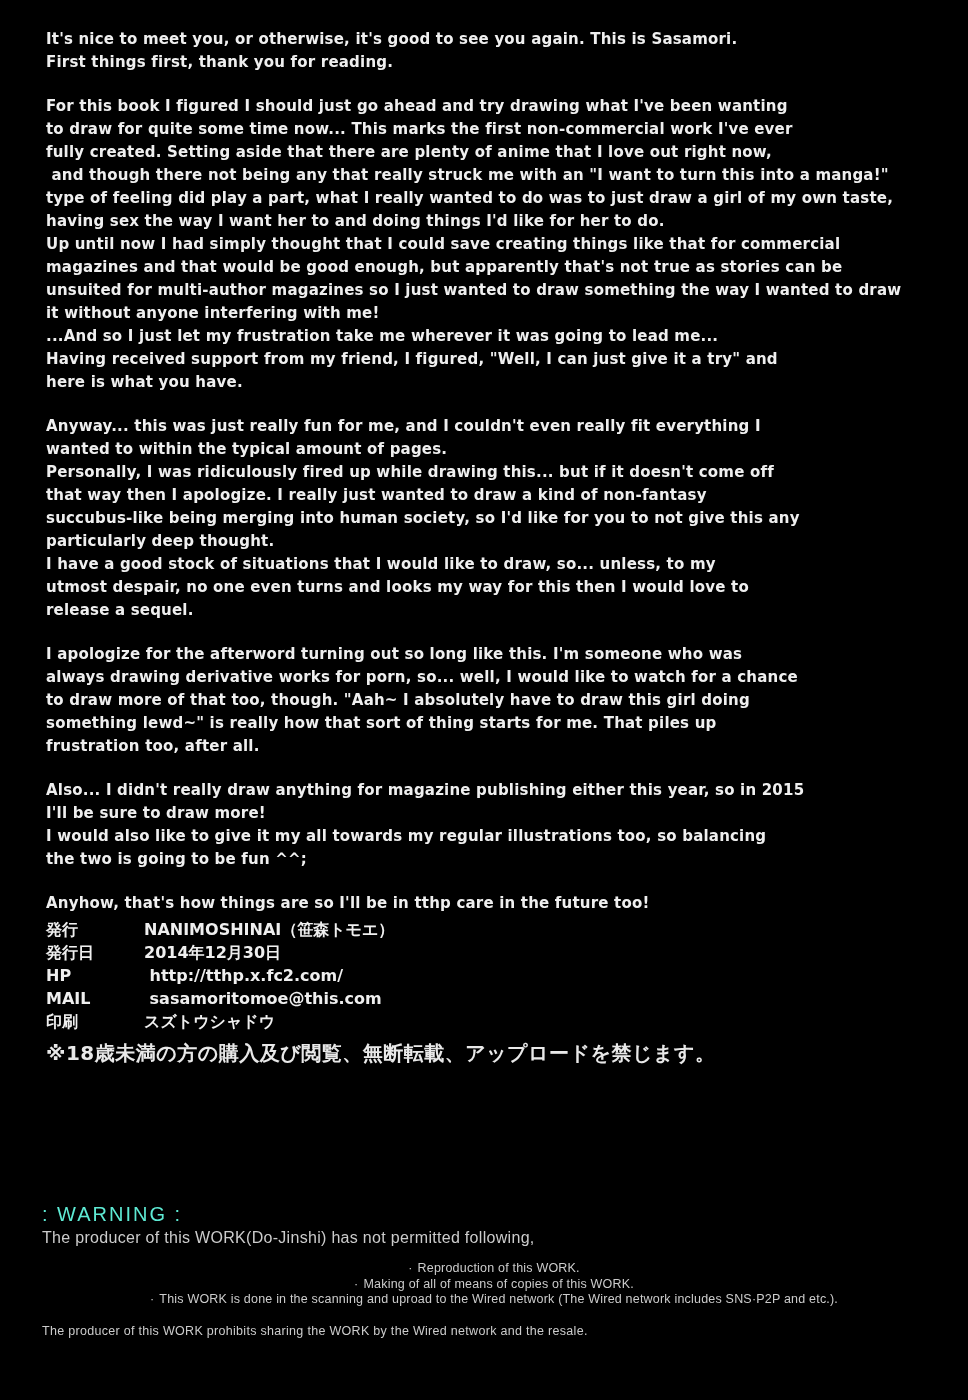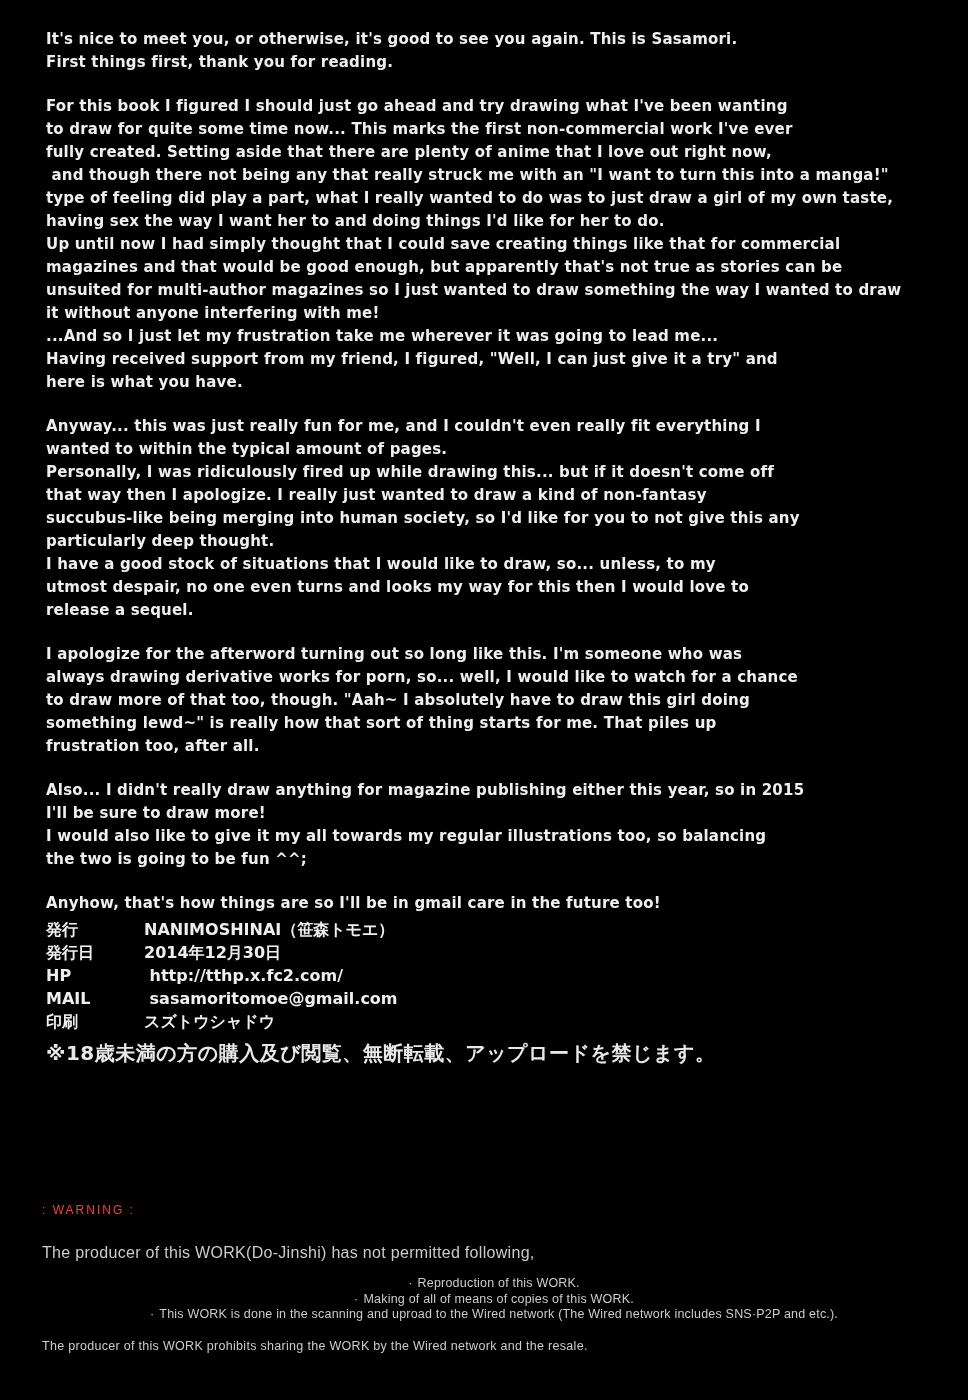"Anyhow, that's how things are" p.para { text: gmail -> tthp }
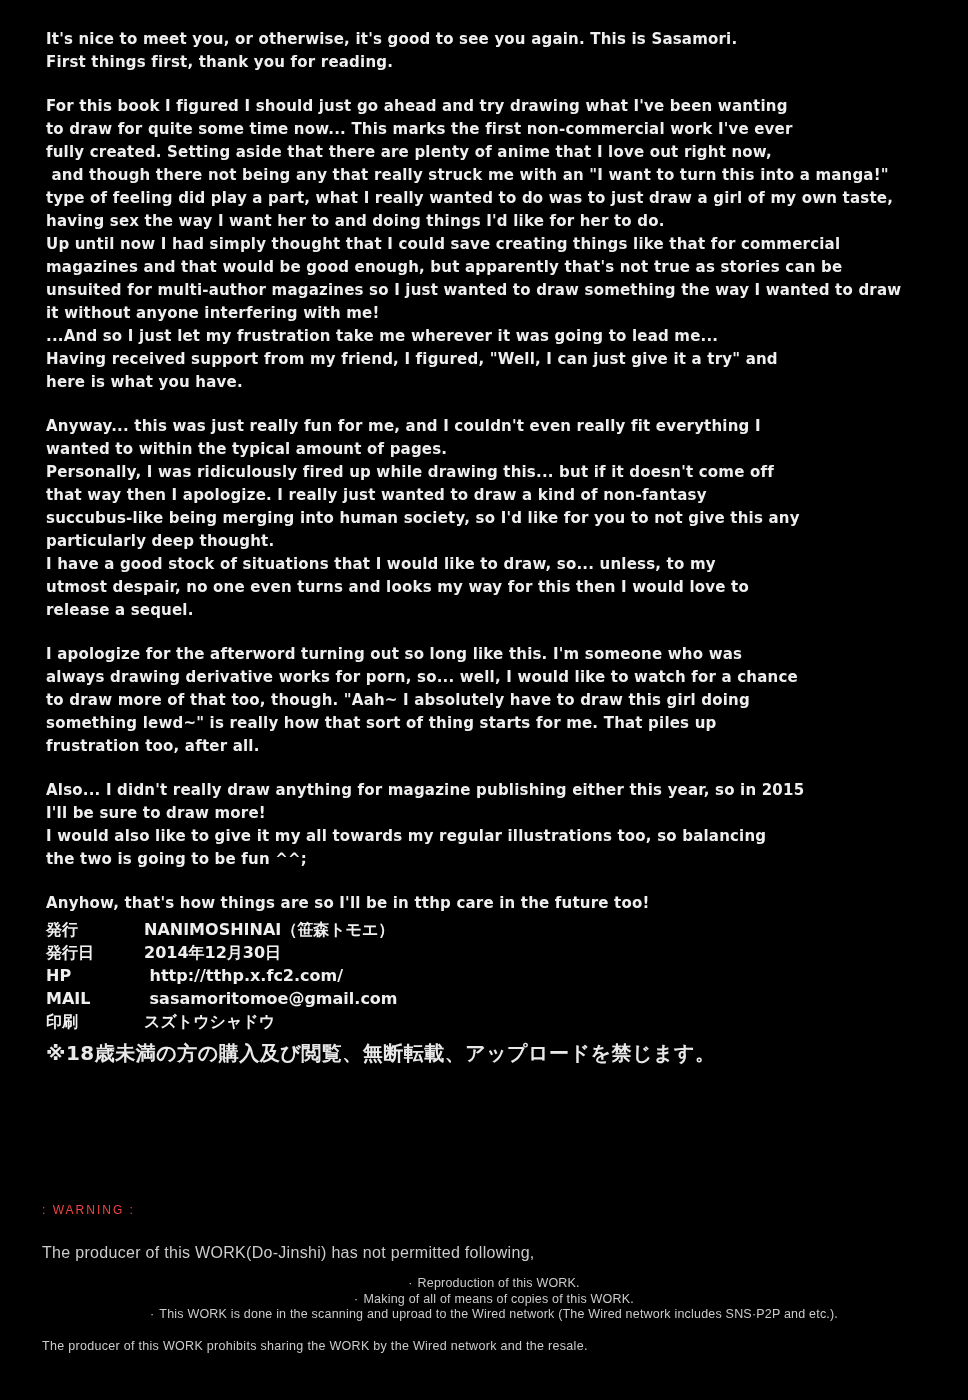"sasamoritomoe@gmail.com" span.colophon-value { text: sasamoritomoe@gmail.com -> sasamoritomoe@this.com }
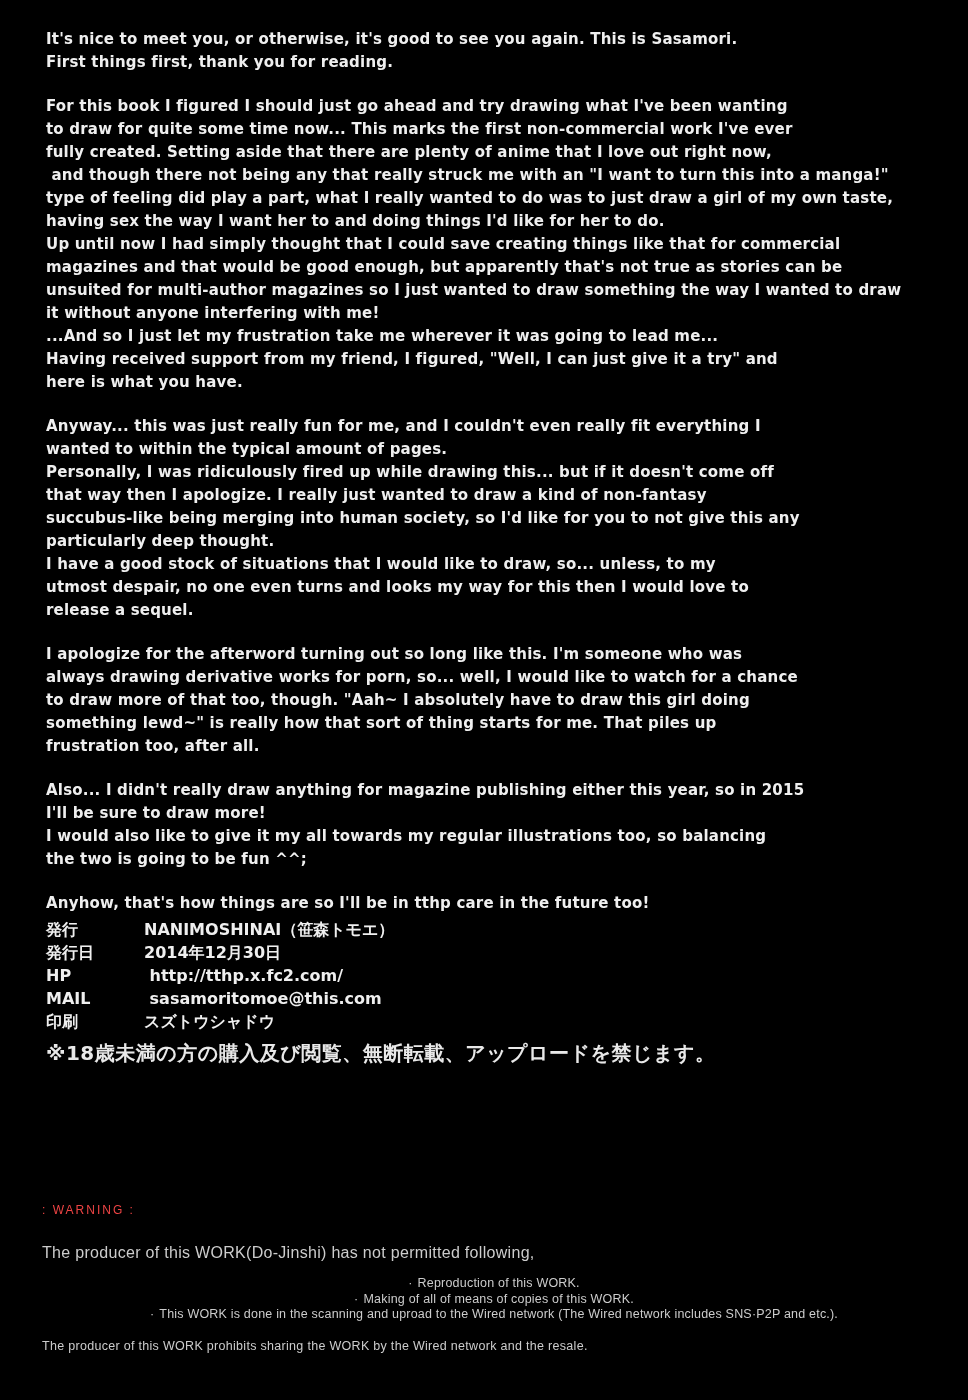": WARNING :" .warning-title { color: #ef4444 -> #5eead4; font-size: 12px -> 20px; margin: 0 0 27px 0 -> 0 0 3px 0 }
